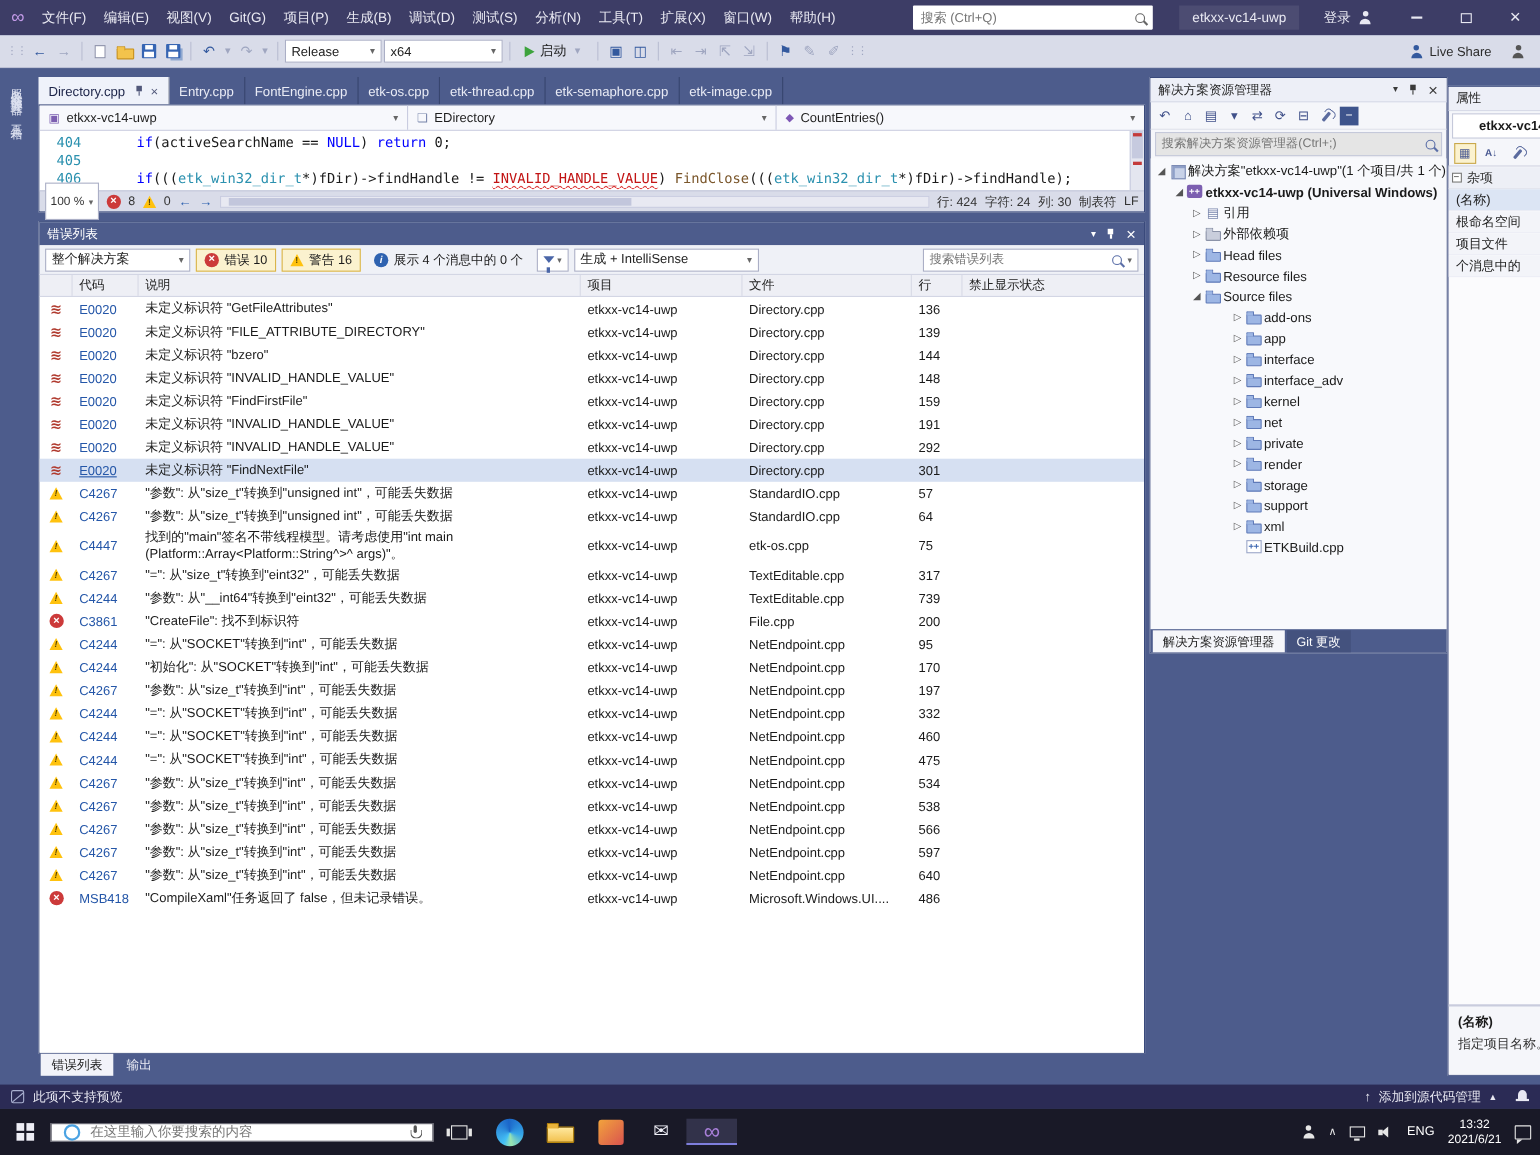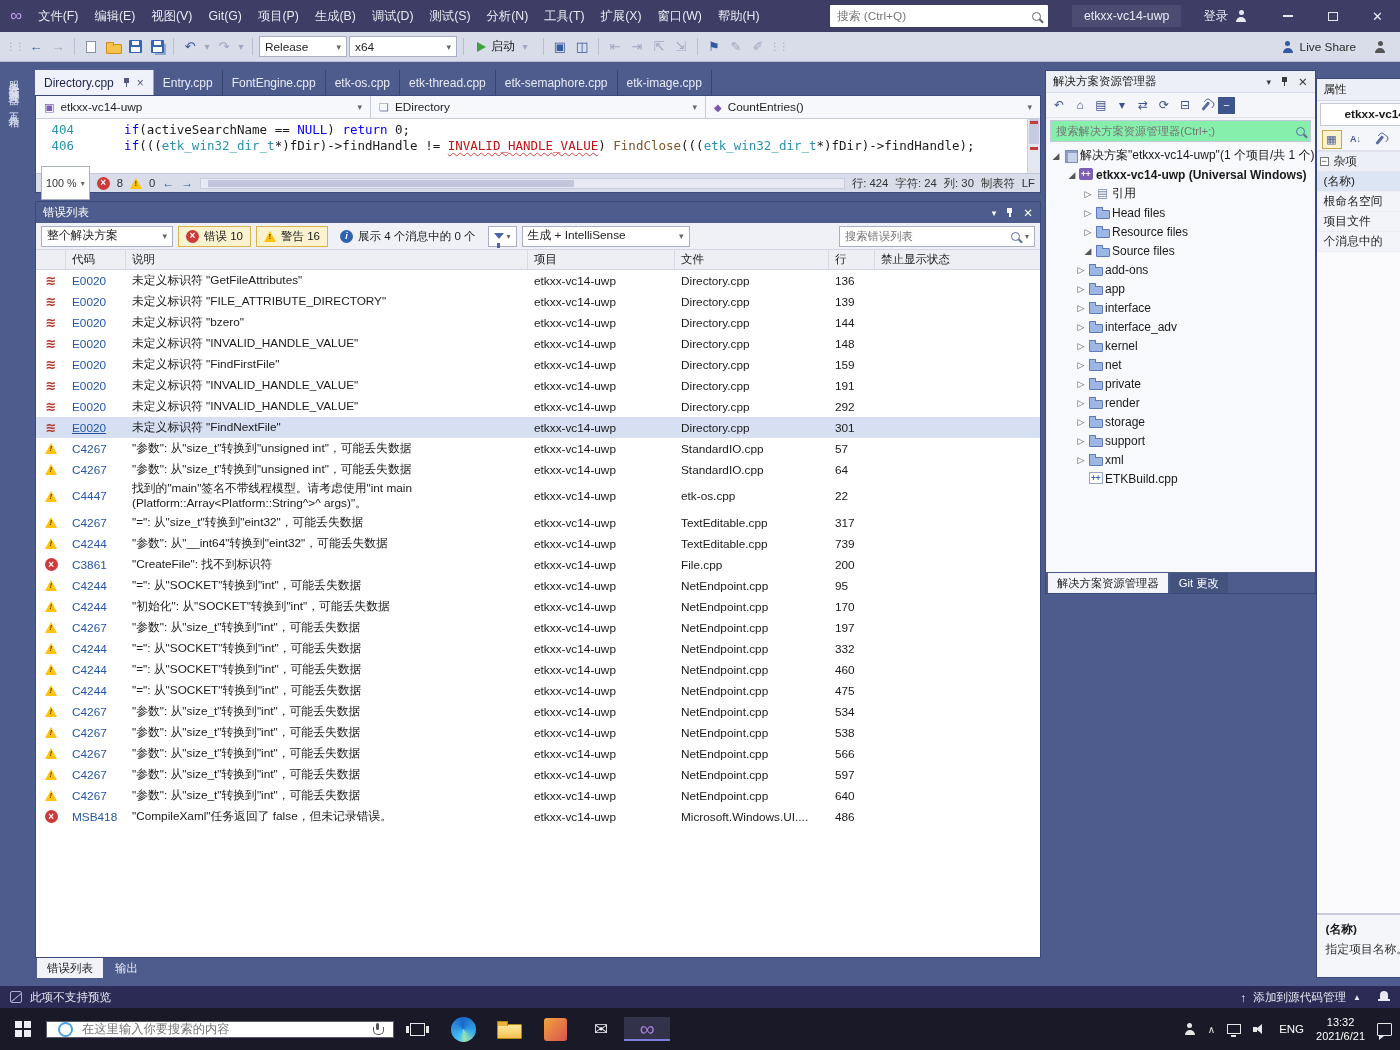"搜索解决方案资源管理器(Ctrl+;)" .se-search { background: #86efac -> #e5e5e5 }
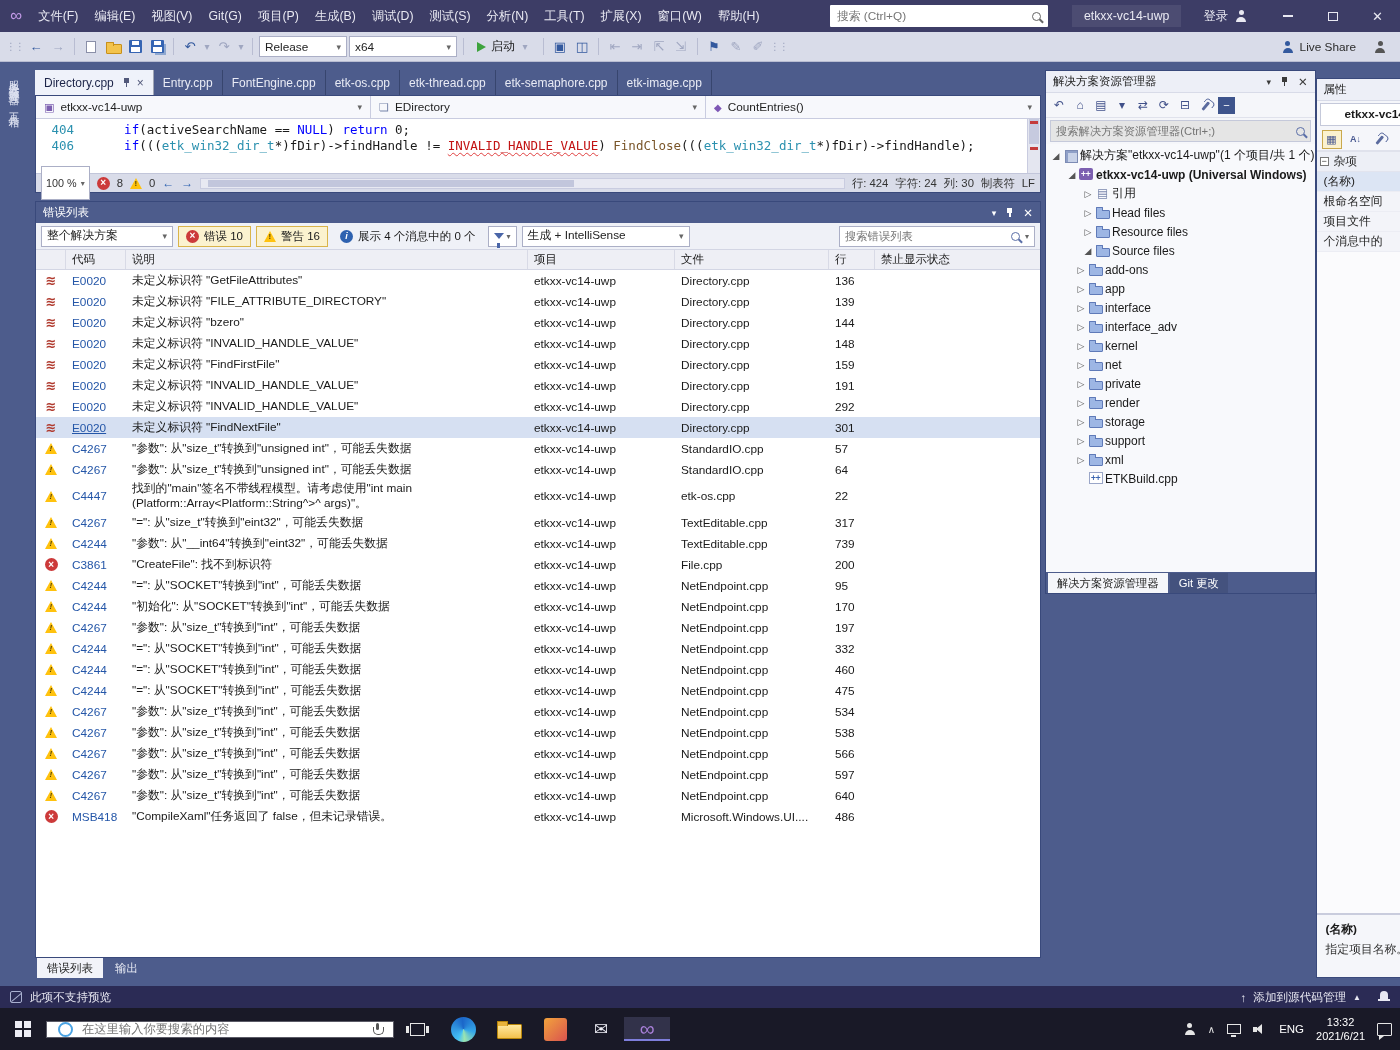"405" div.code-line { html: none -> <div><span>405</span><span></span></div> }
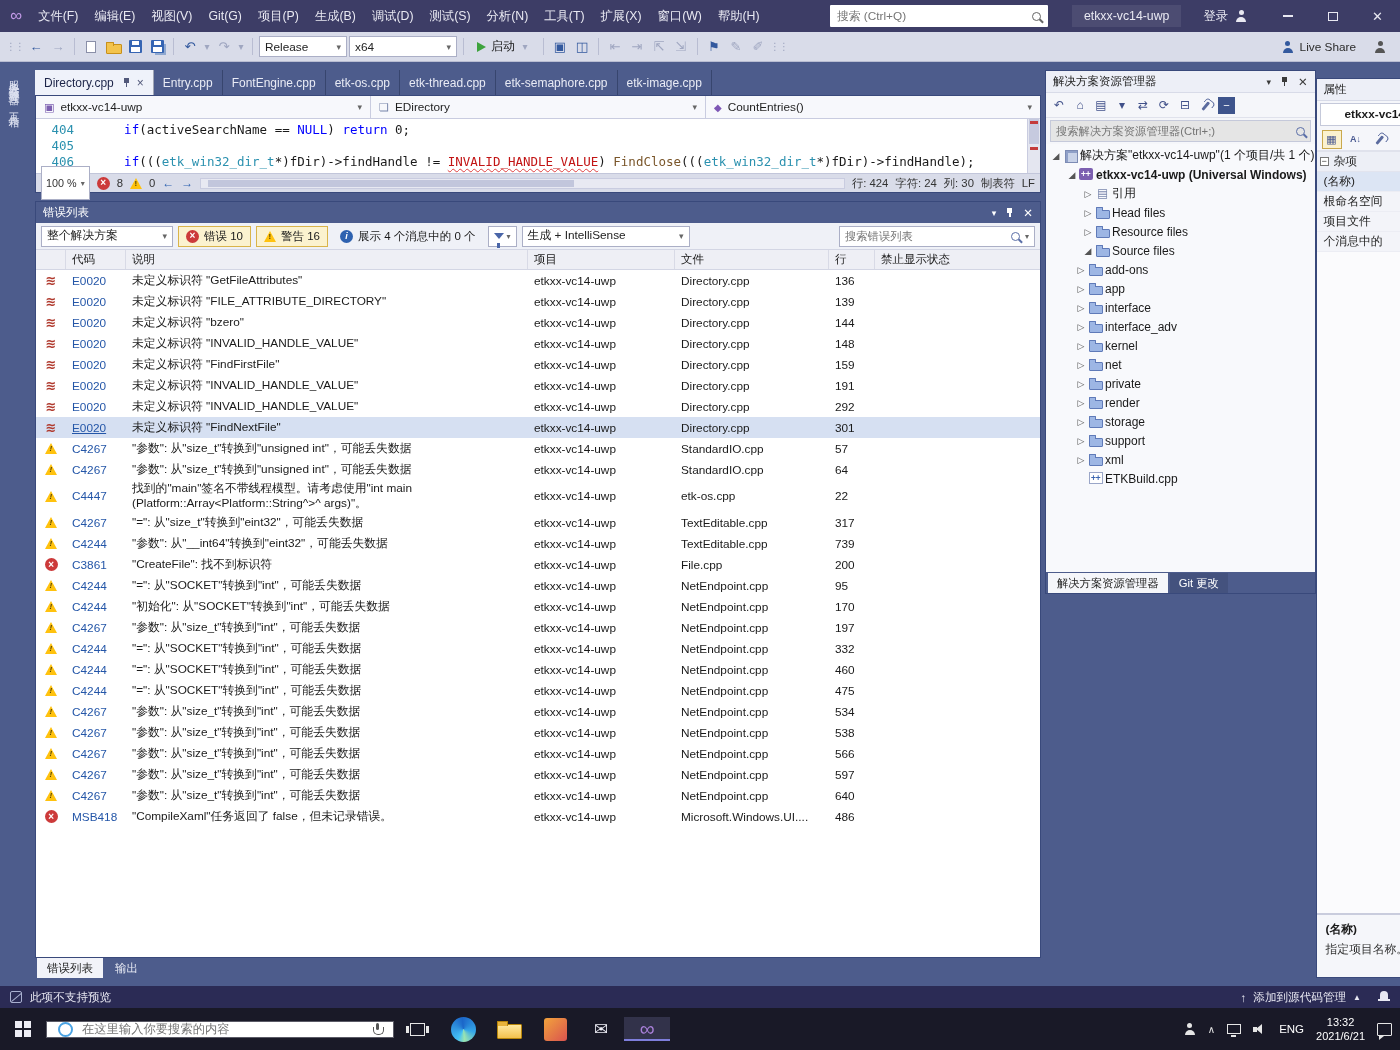"外部依赖项" div.tree-item { html: none -> <div> <span></span> <span></span> <span>外部依赖项</span> </div> }
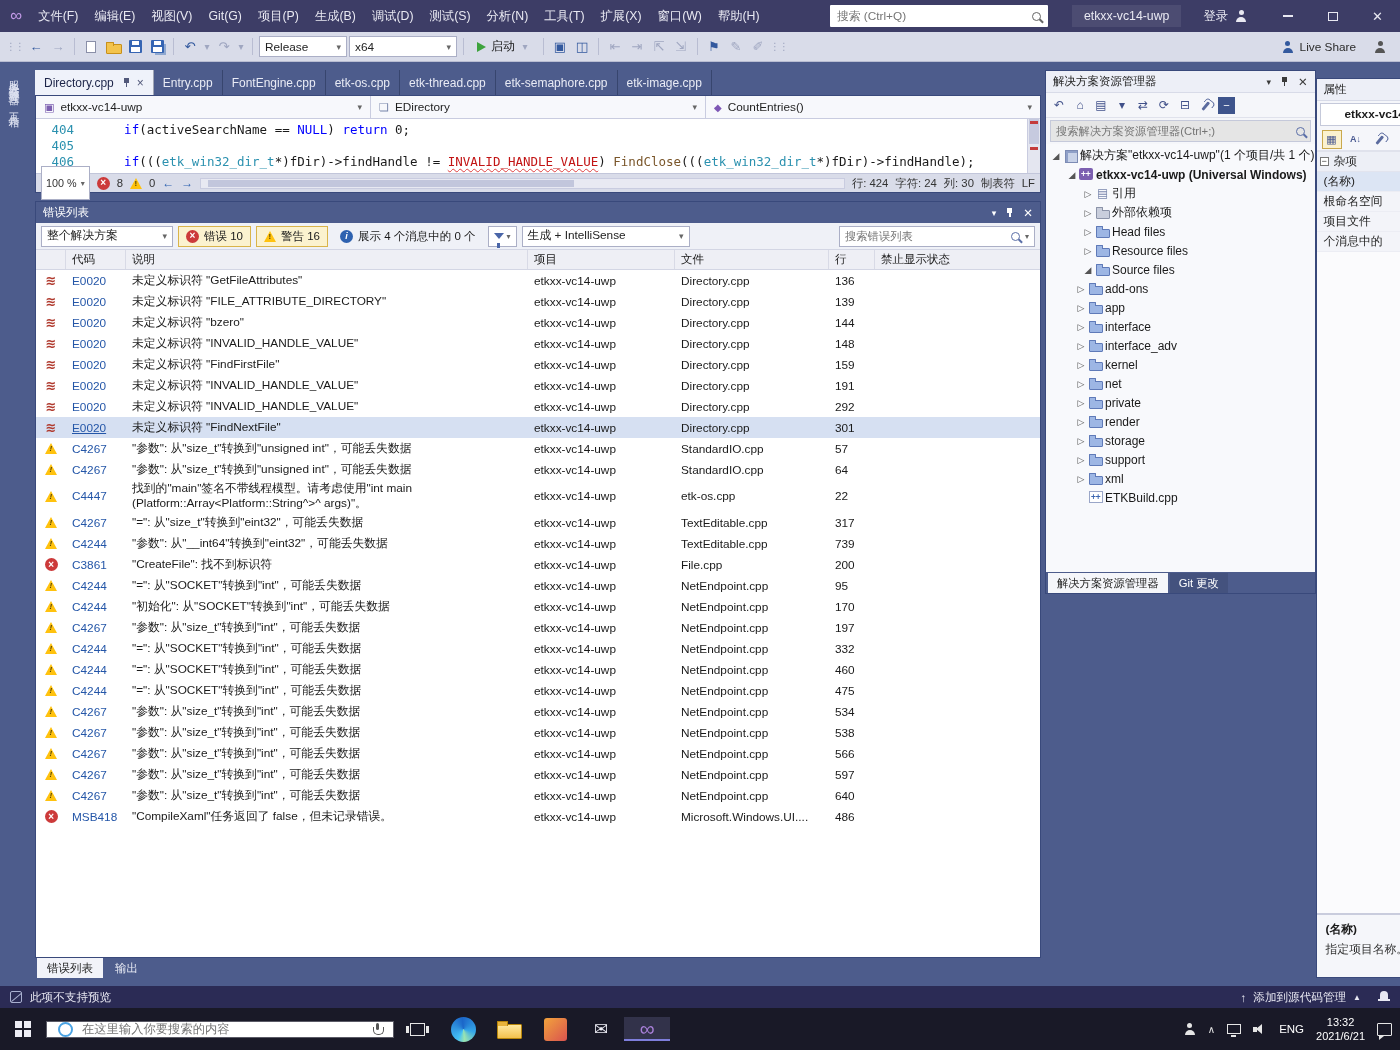"add-ons" .tree-item[data-level="3"] { padding-left: 28px -> 72px }
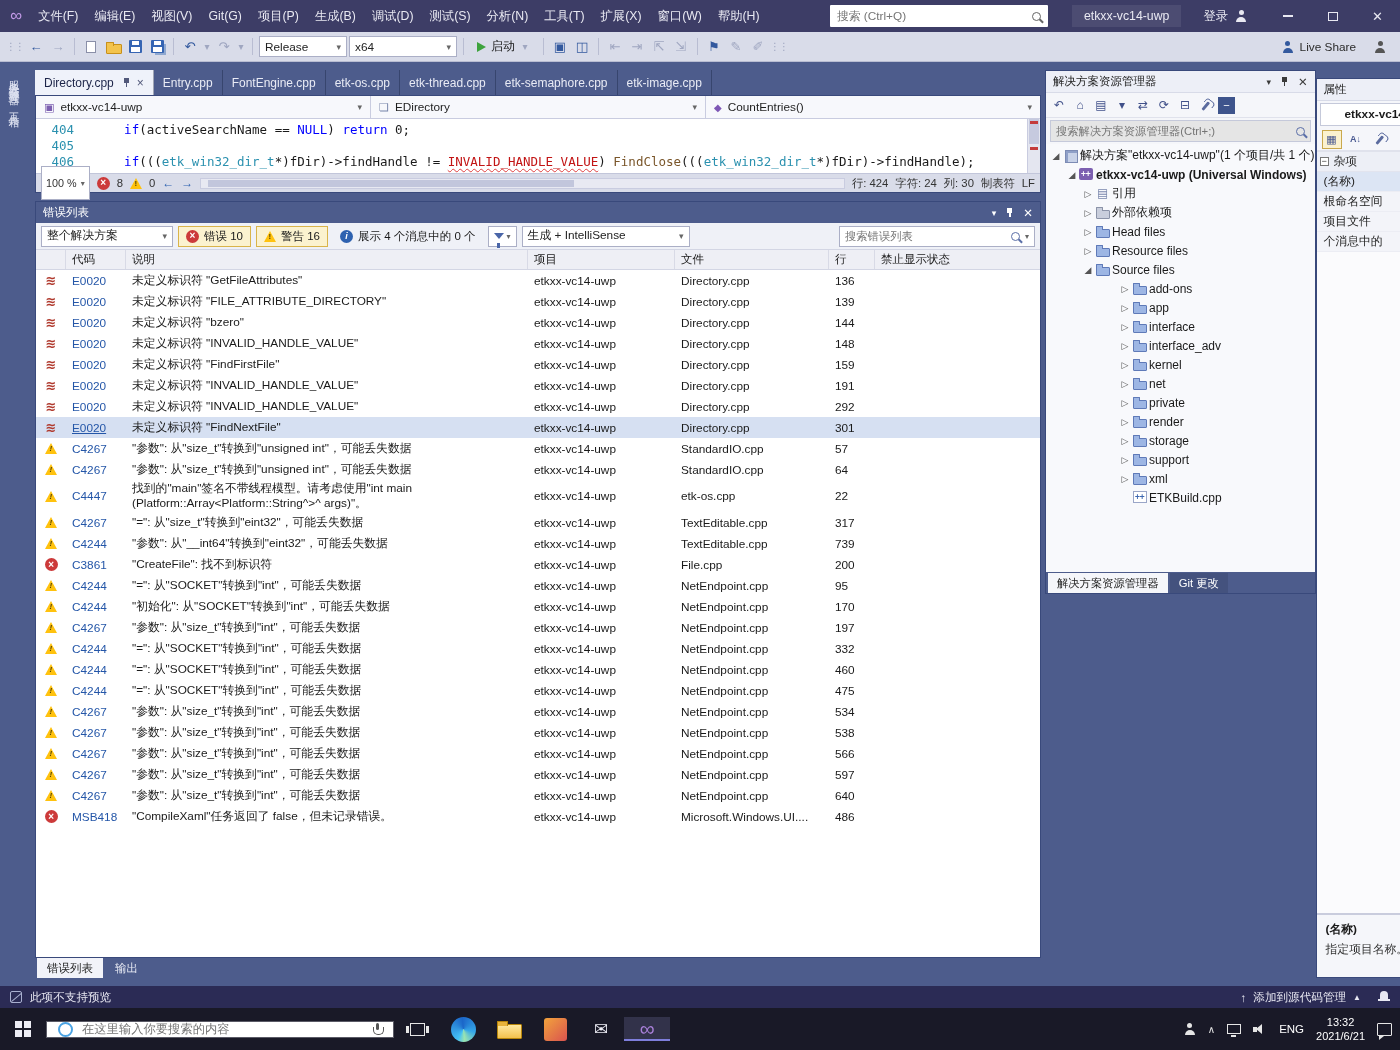"22" span.cell { text: 22 -> 75 }
